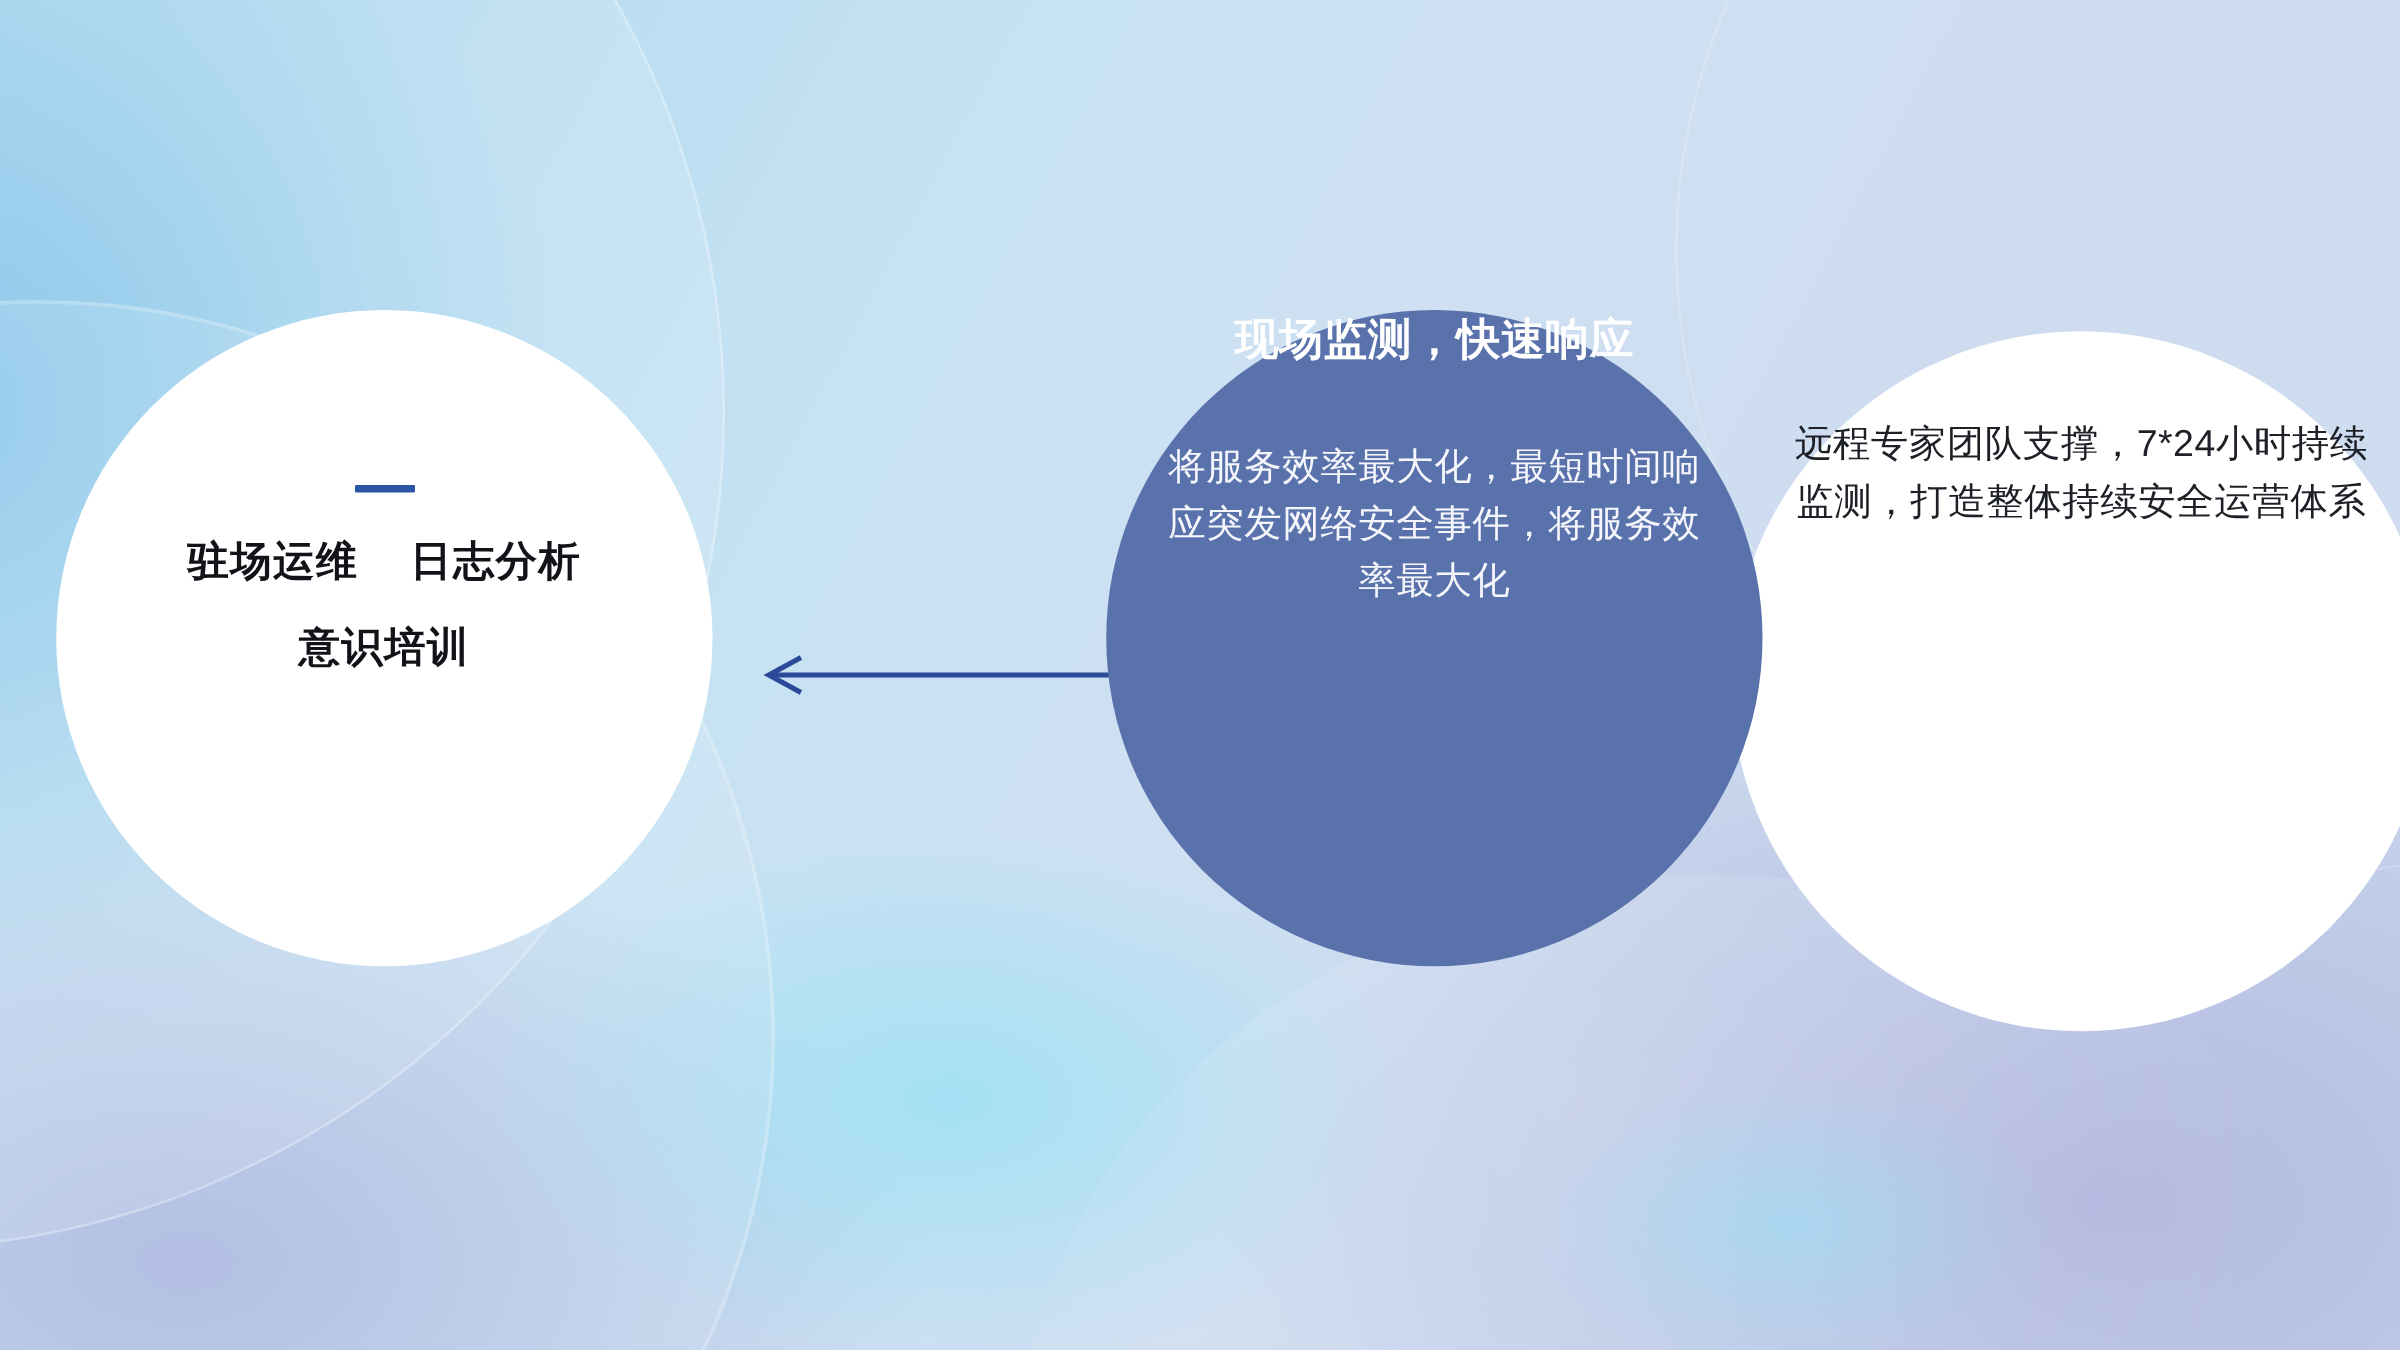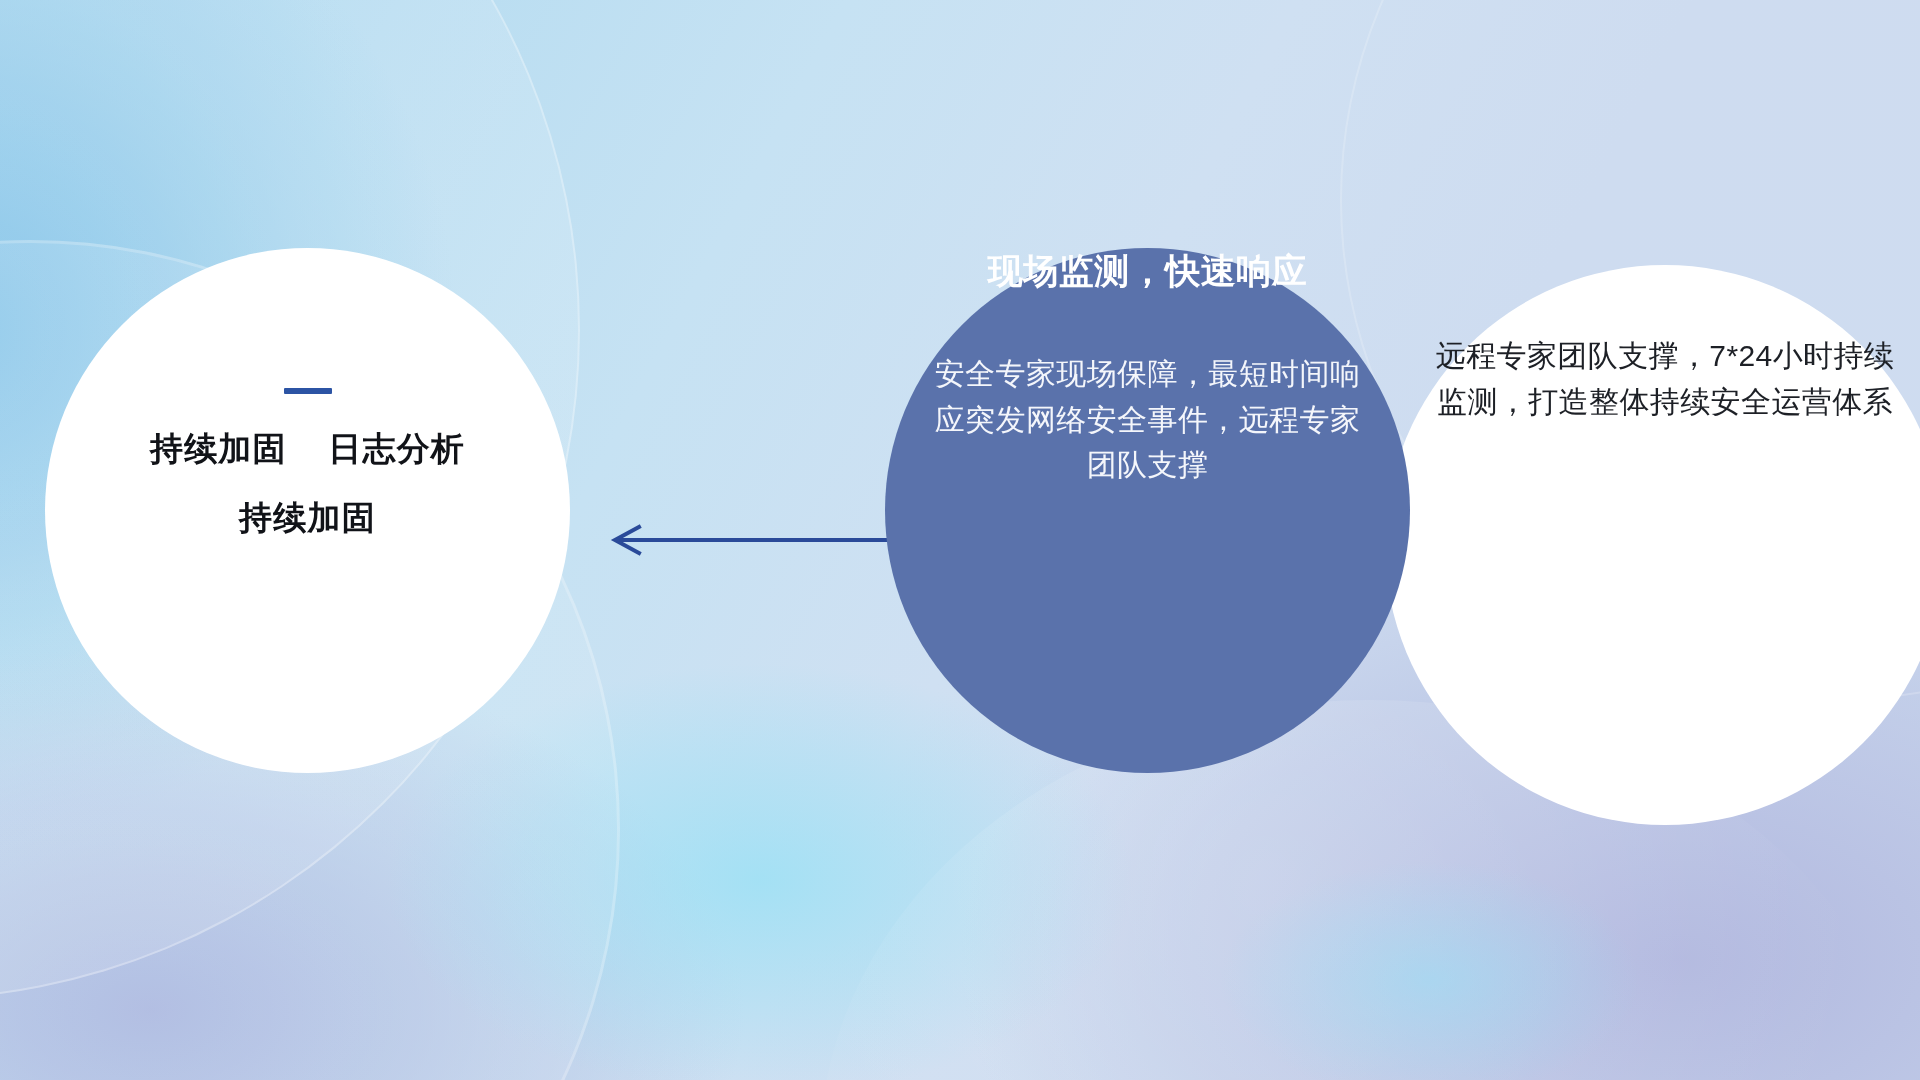"安全专家现场保障，最短时间响应突发网络安全事件，远程专家团队支撑" div.body { text: 安全专家现场保障，最短时间响应突发网络安全事件，远程专家团队支撑 -> 将服务效率最大化，最短时间响应突发网络安全事件，将服务效率最大化 }
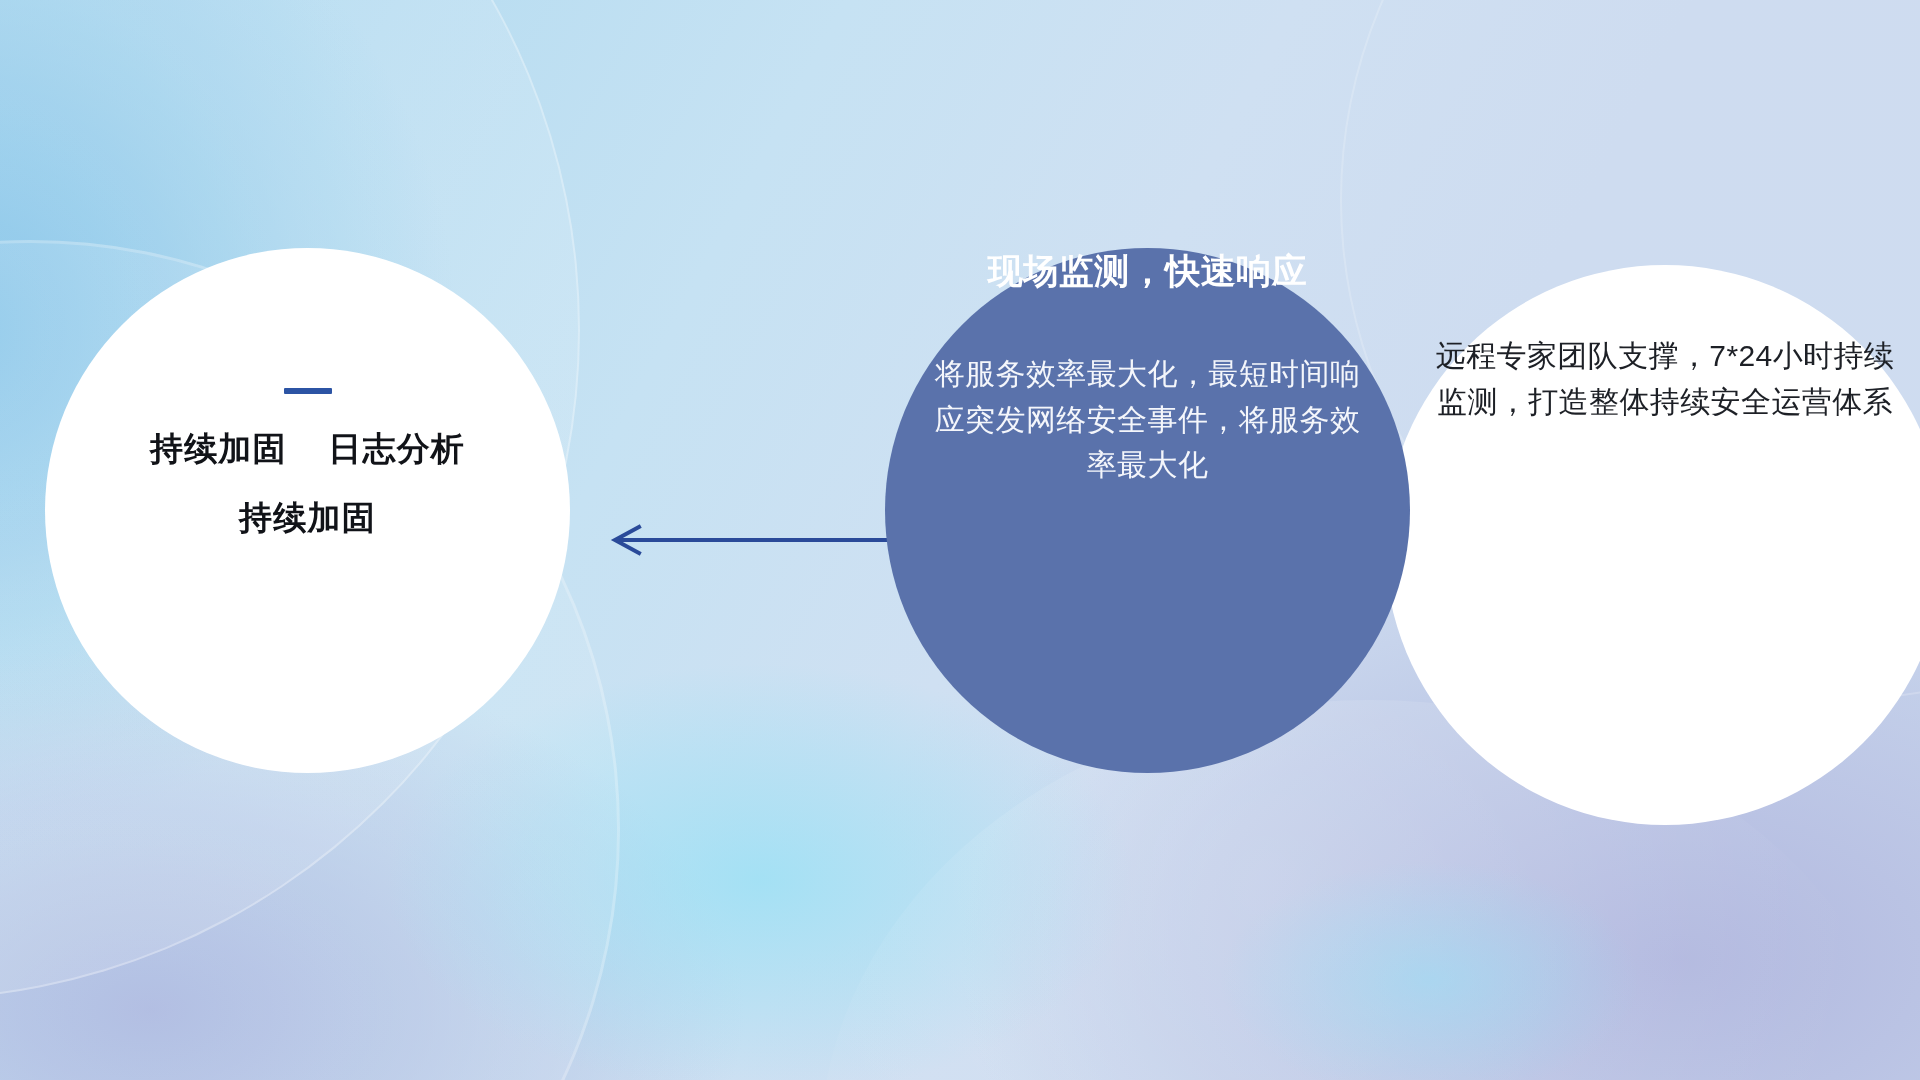"持续加固 日志分析" div.kw-row { text: 持续加固 -> 驻场运维 }
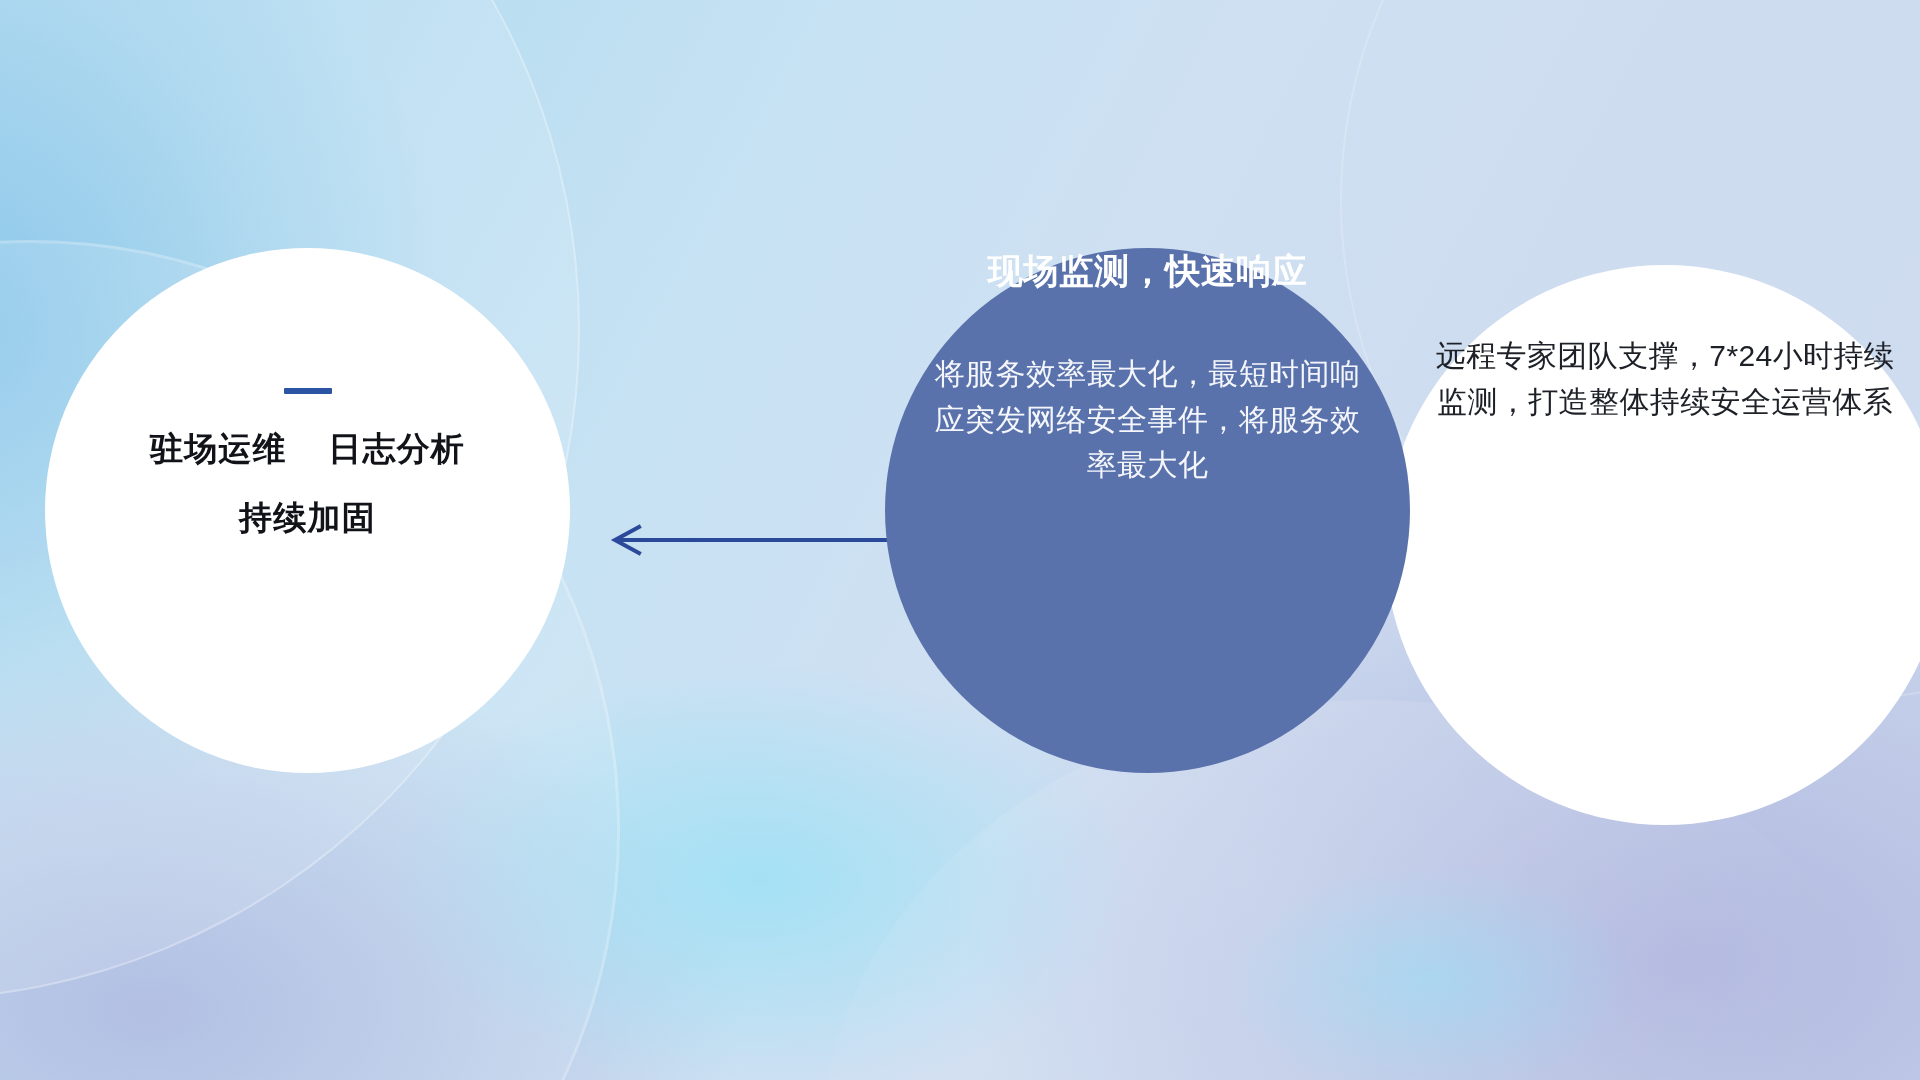"持续加固" div.kw-row { text: 持续加固 -> 意识培训 }
